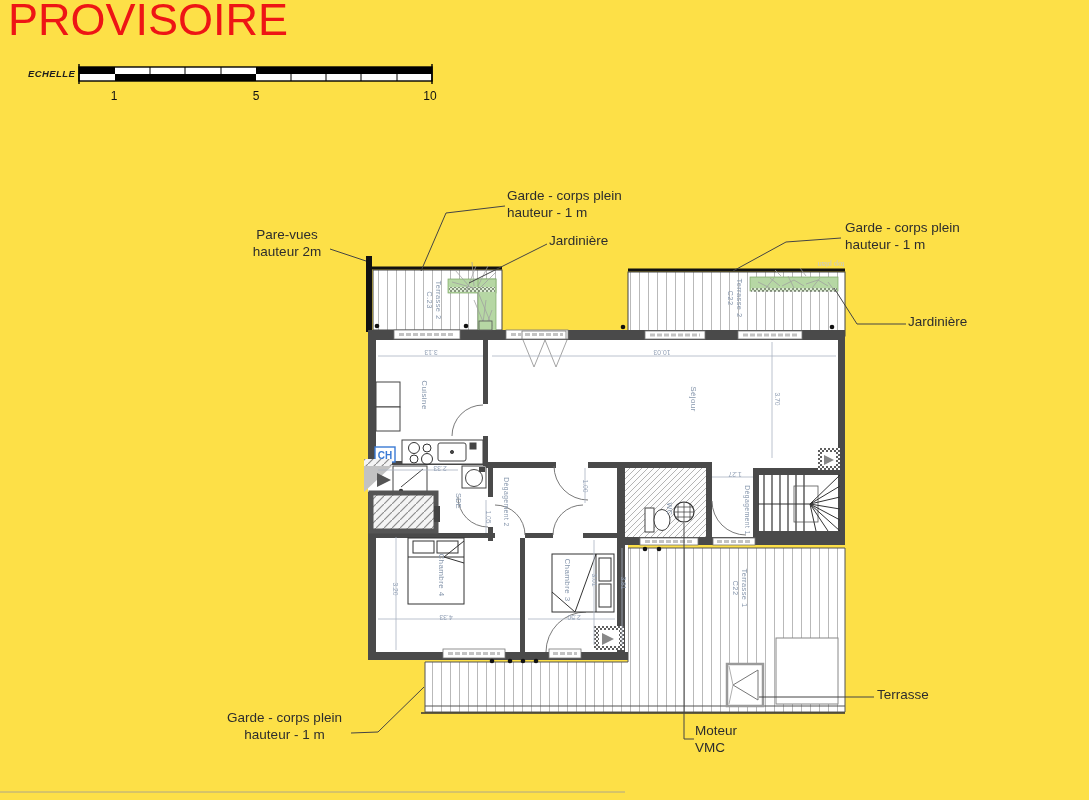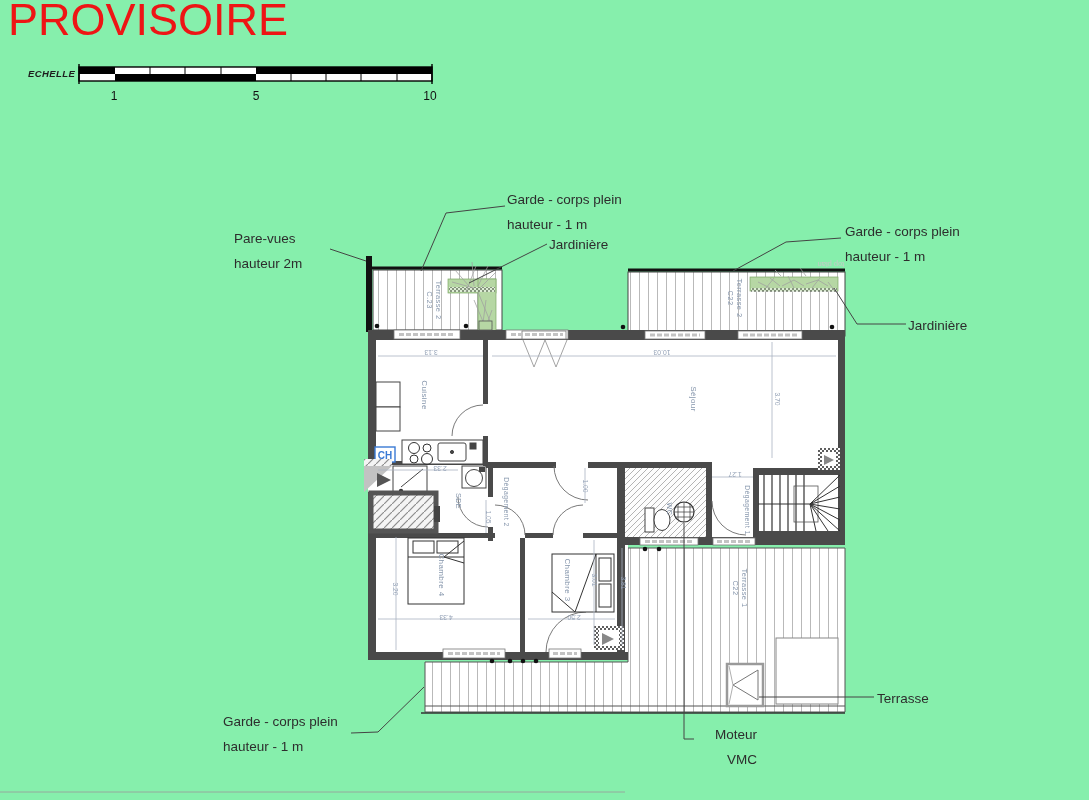"PROVISOIRE" .page { background: #86efac -> #fde047 }
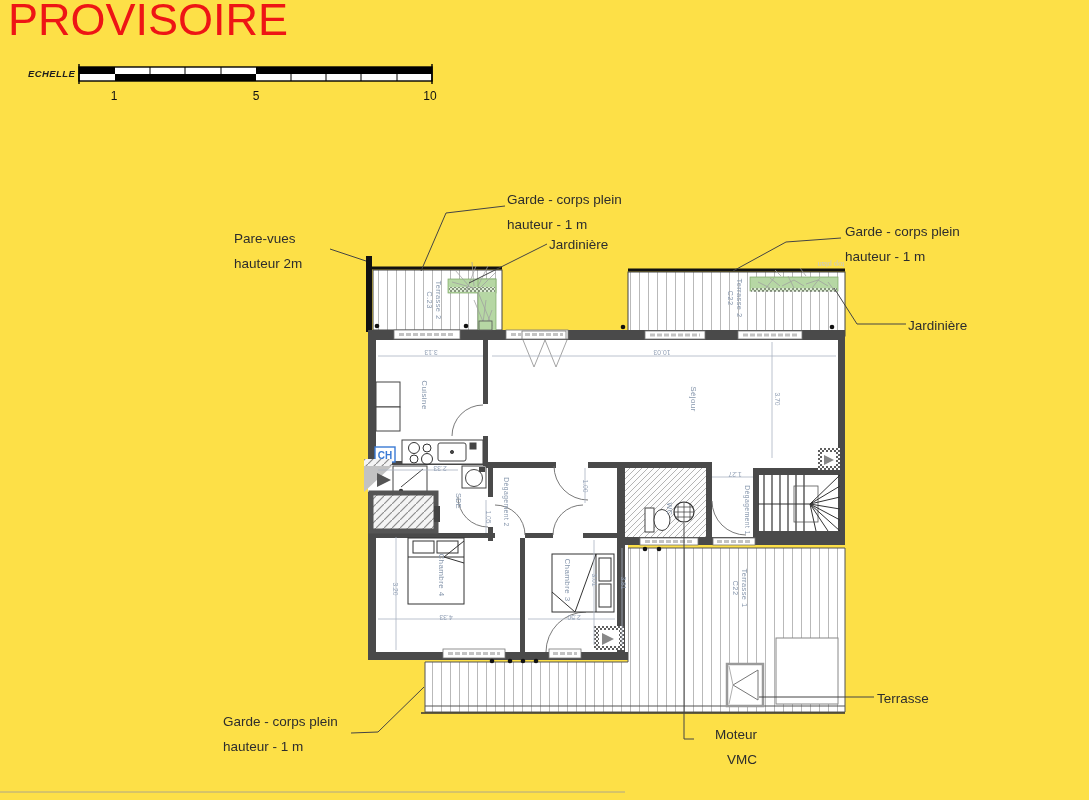"Garde - corps plein" .ann { line-height: 25px -> 17px }
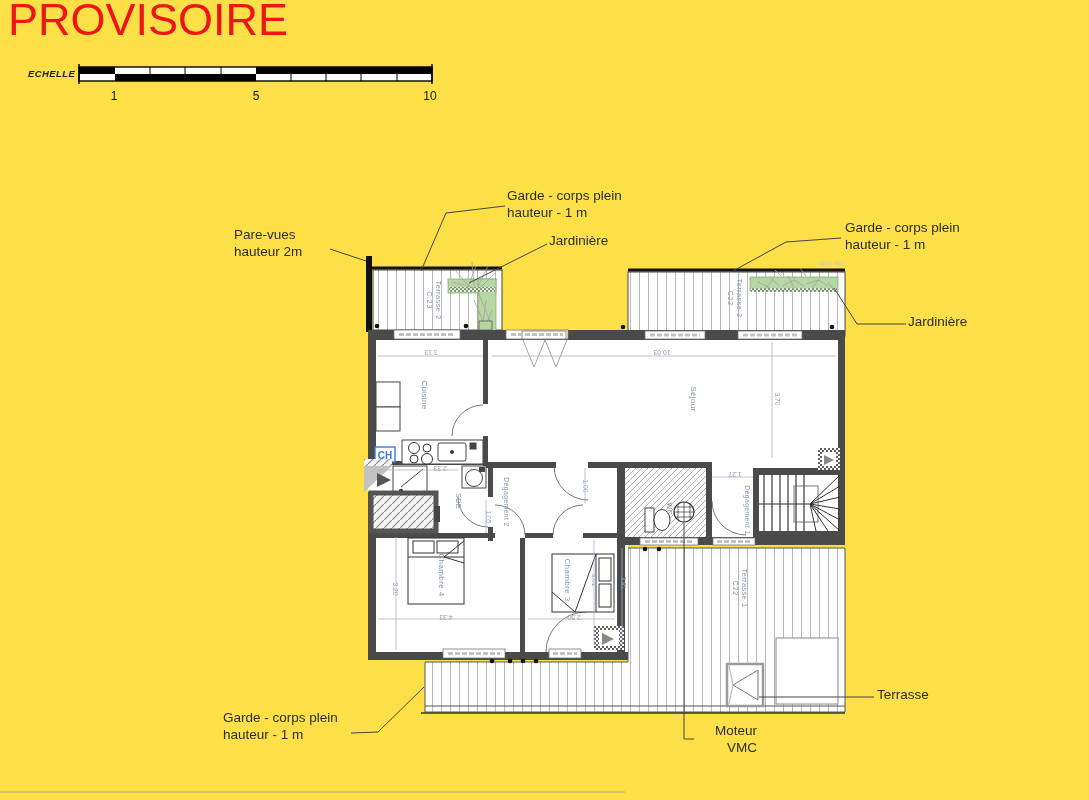"Pare-vues" .r { text-align: left -> center }
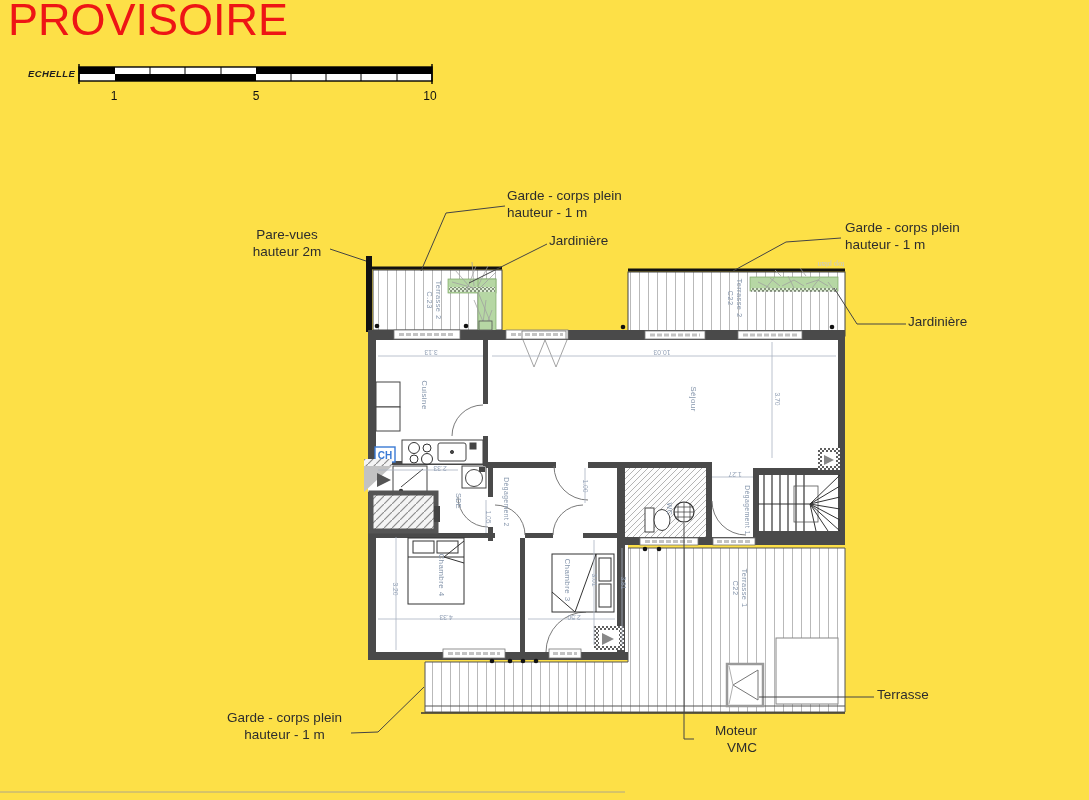"Moteur" .c { text-align: right -> left }
